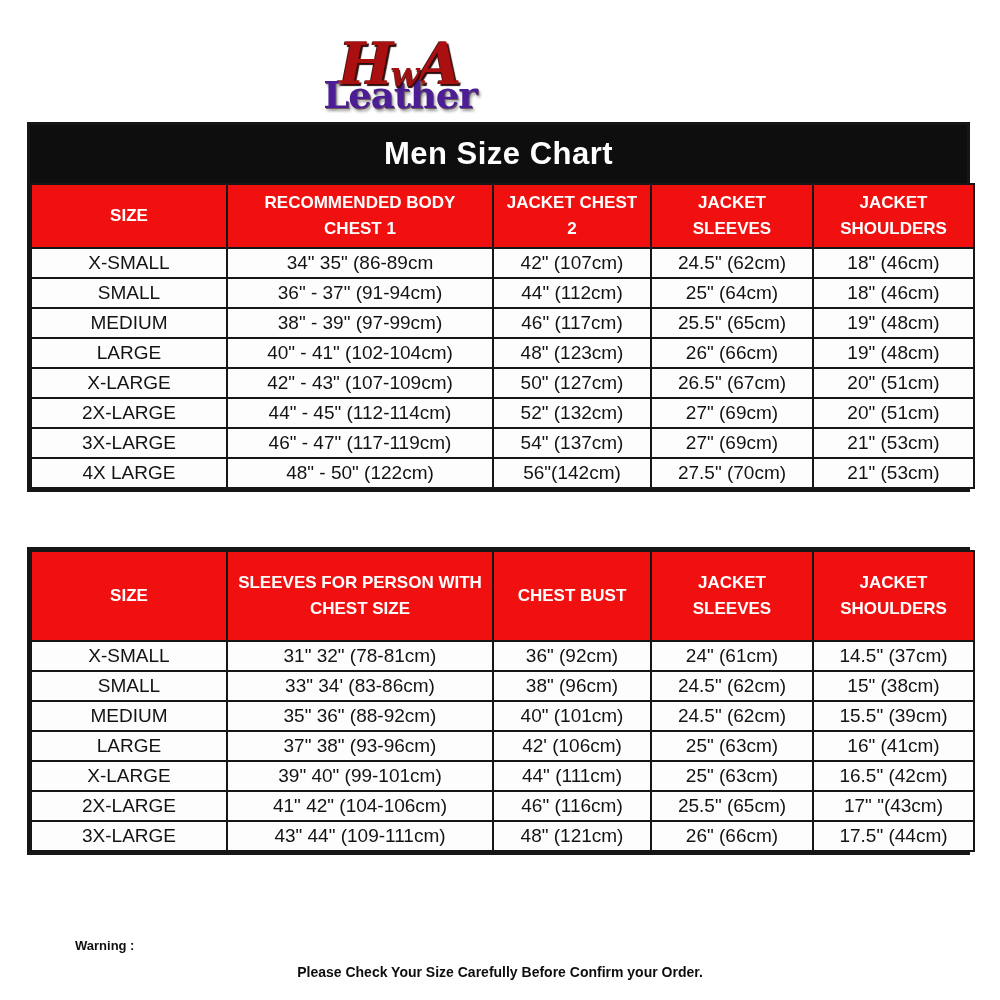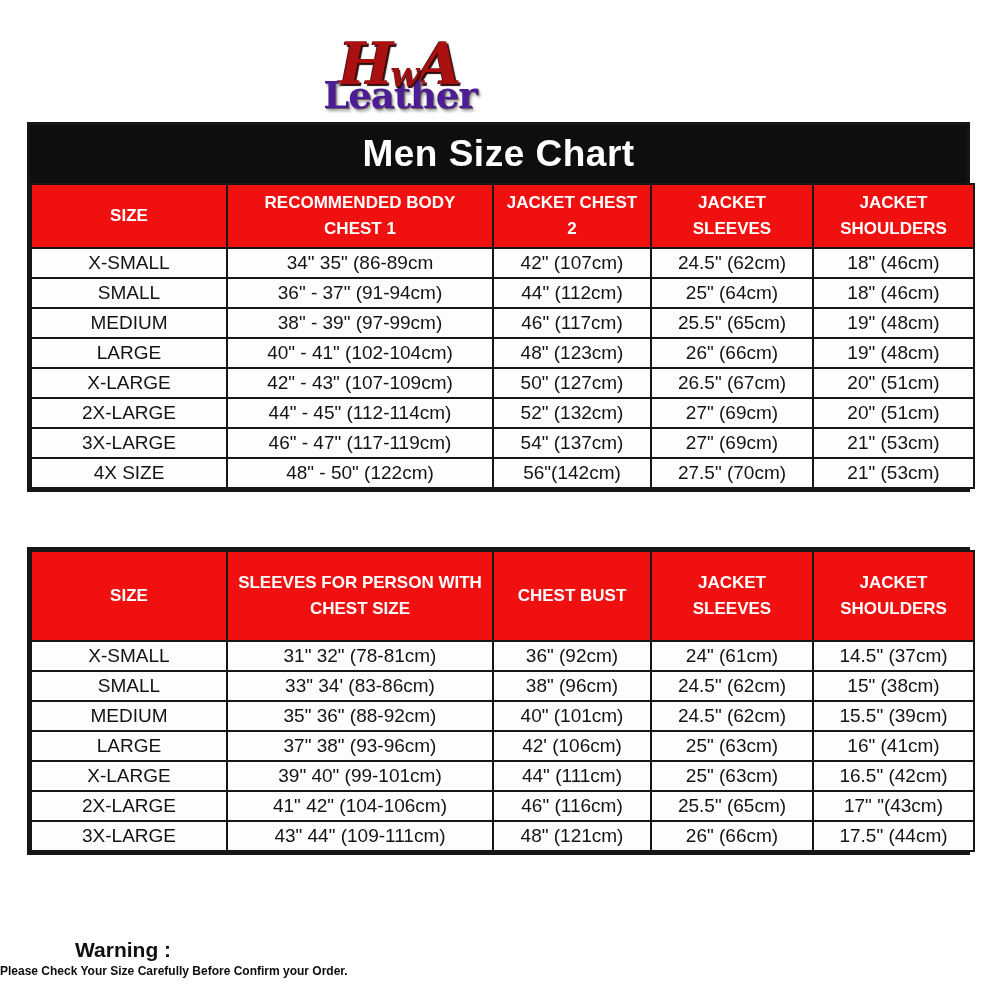"Men Size Chart" .chart-title { font-size: 37px -> 31px }
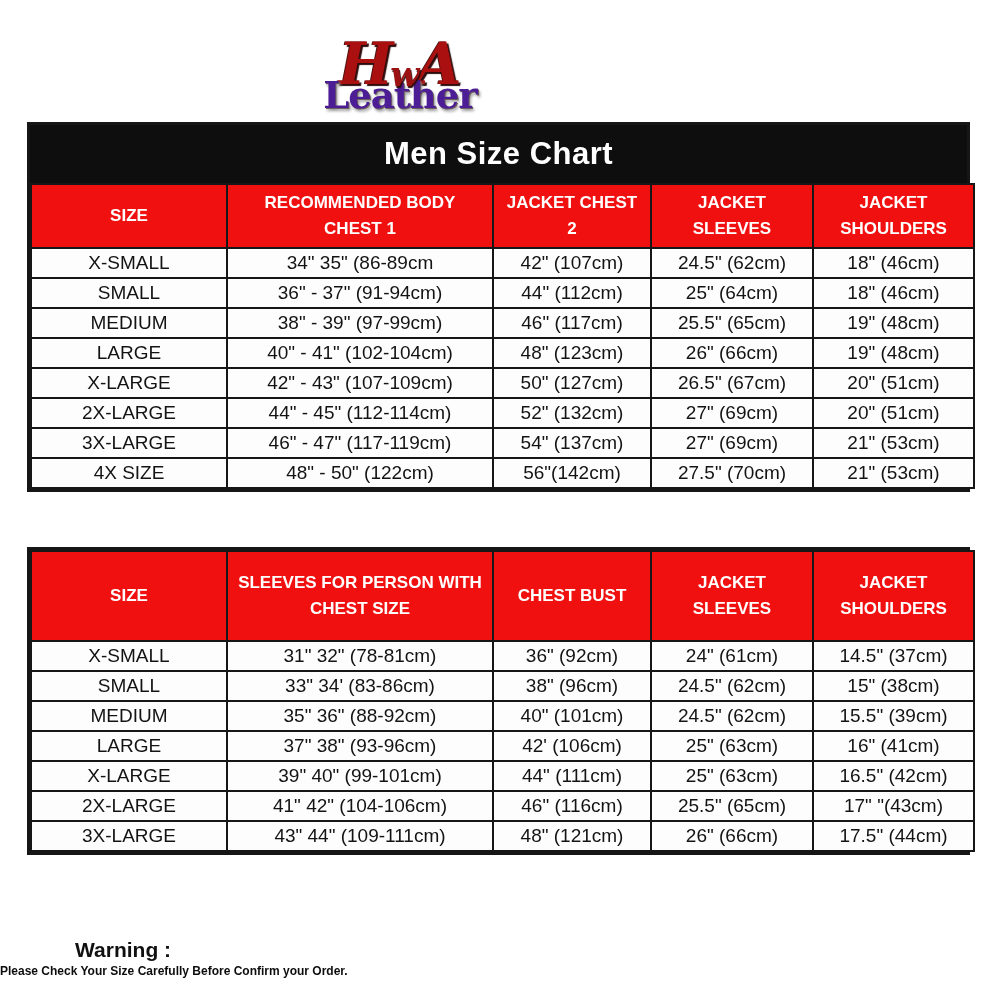"4X SIZE" td { text: SIZE -> LARGE }
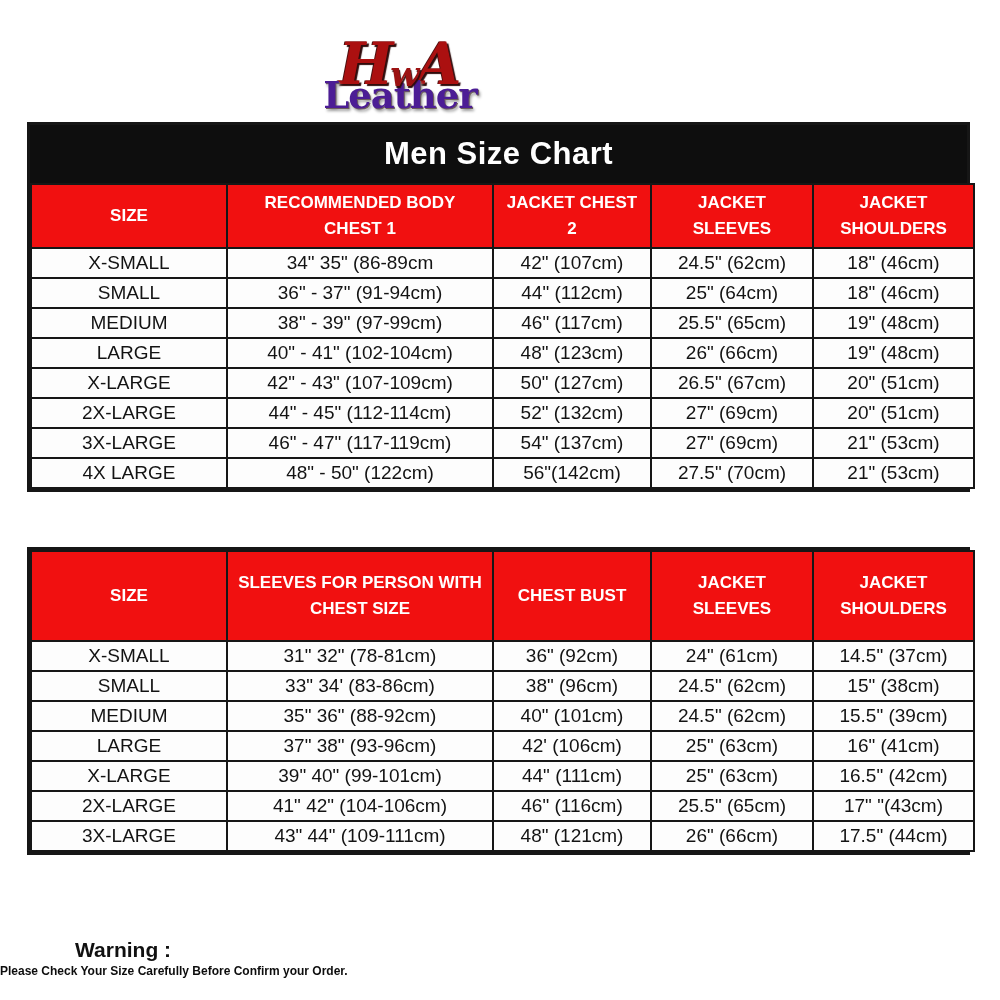"Warning :" .warning-label { font-size: 21px -> 13px }
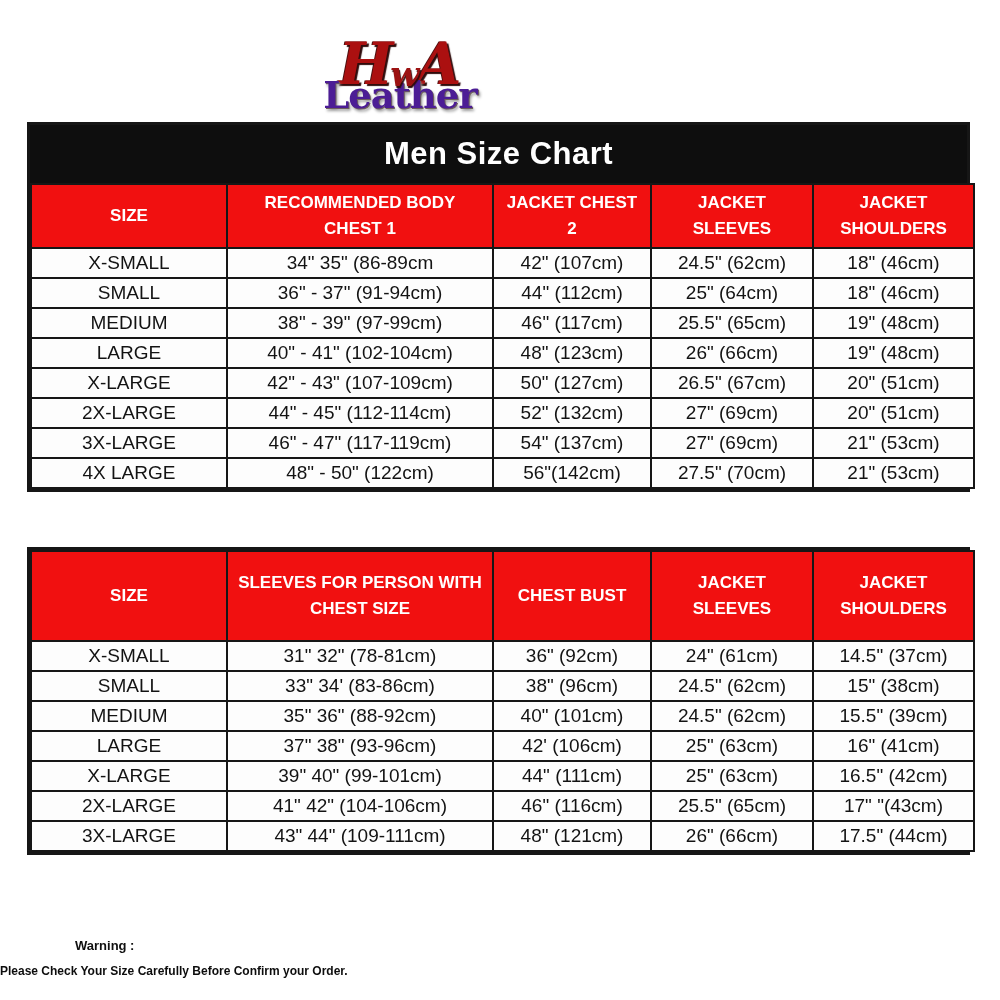"Please Check Your Size Carefully" .notice { font-size: 12px -> 14px; text-align: left -> center }
